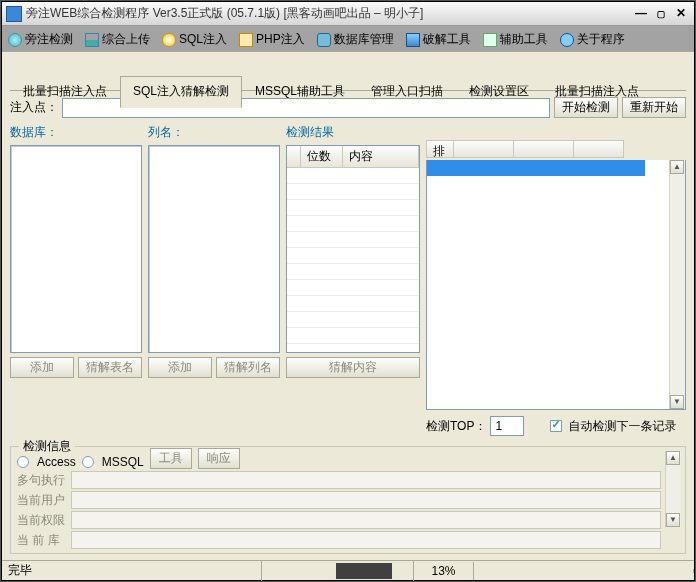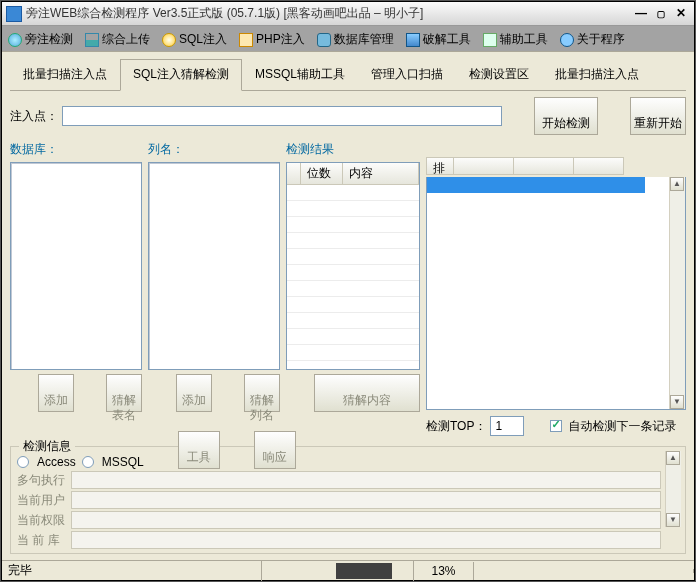"批量扫描注入点" .subtab { top: 1px -> 18px }
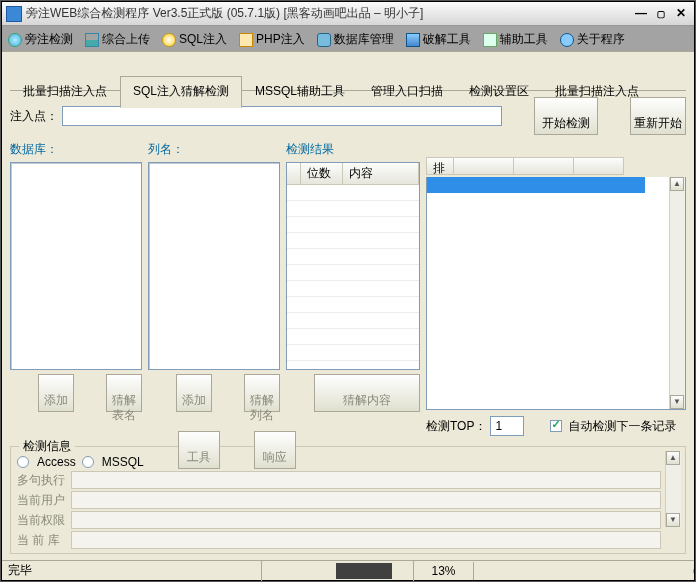"开始检测" .btn { margin-left: 28px -> none; padding: 18px 0 -> 2px 0 }
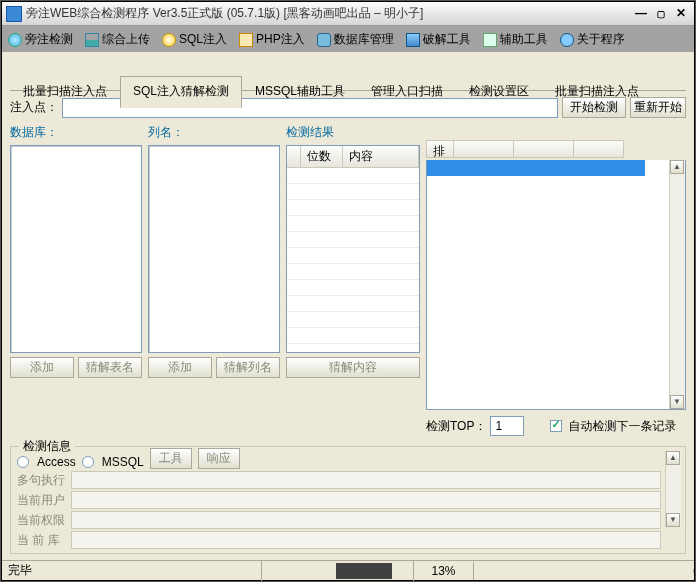"重新开始" button.btn { width: 56px -> 64px }
